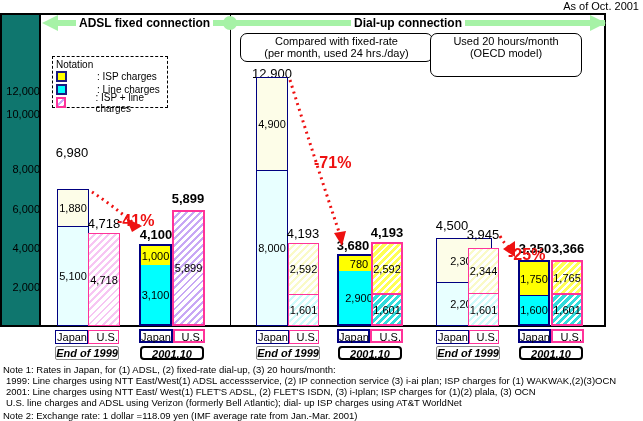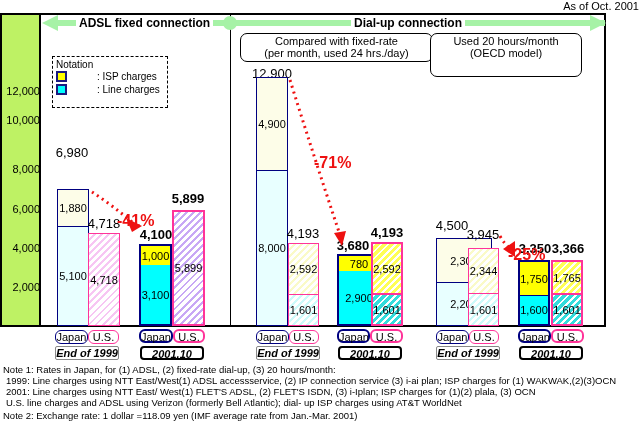"12,000" #axis-col { background: #bef264 -> #0f766e }
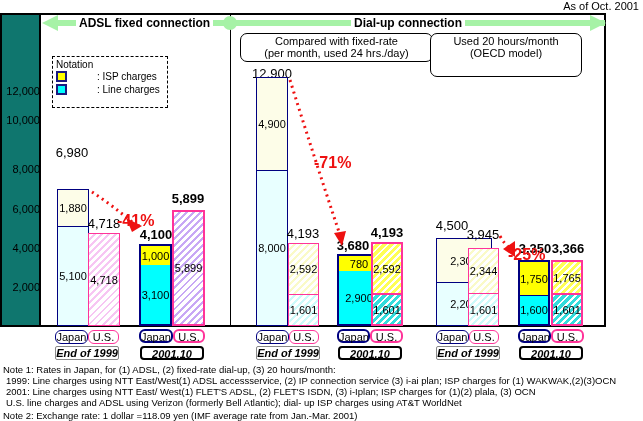": ISP + line charges" div.row { html: none -> <div> <span></span> <span>: ISP + line charges</span> </div> }
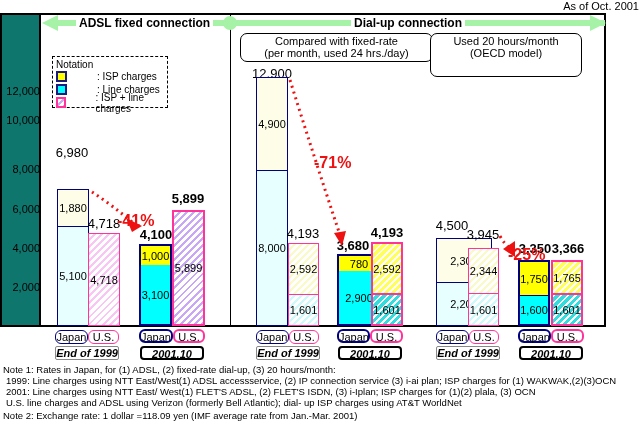"10,000" div.tick { top: 99px -> 93px }
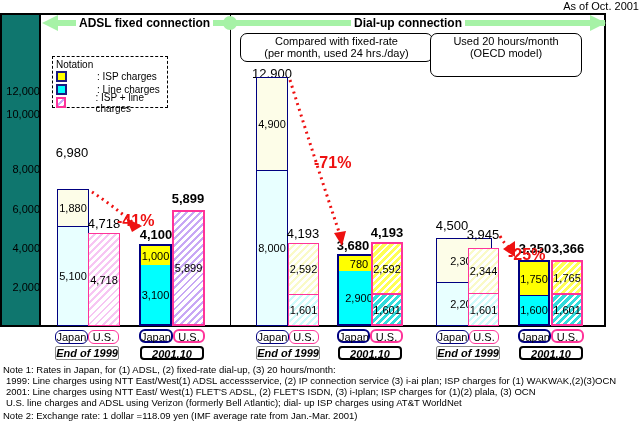"Japan" .xl { border-radius: 6px -> none; text-align: center -> right }
